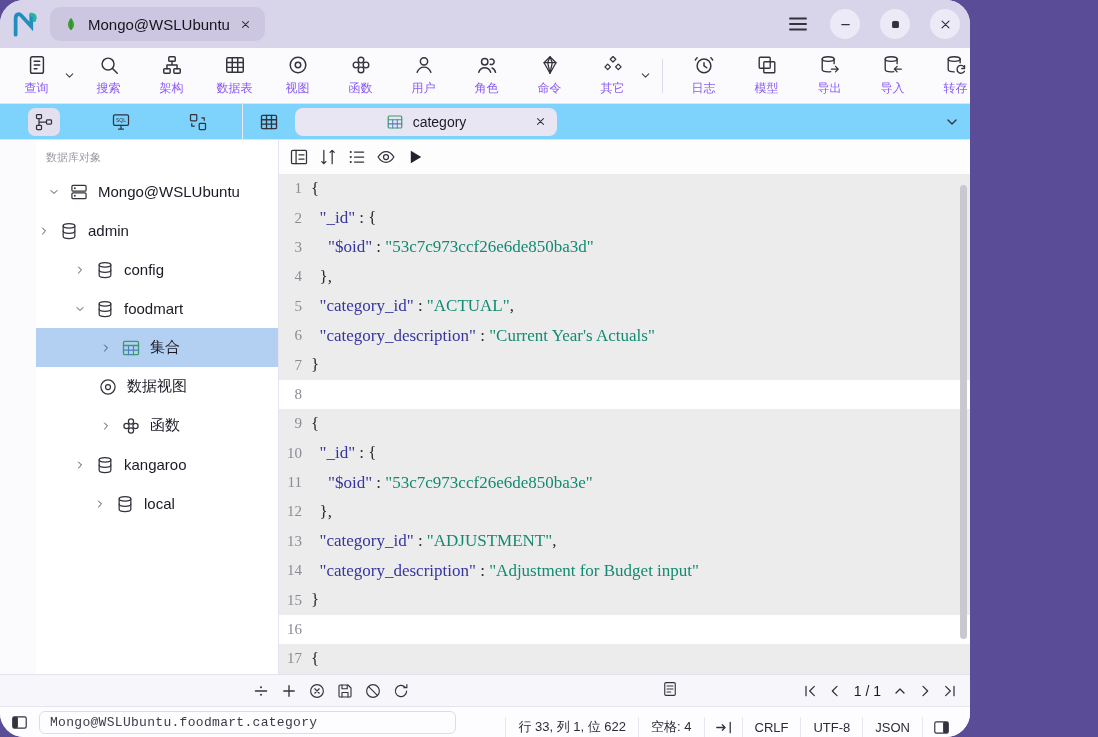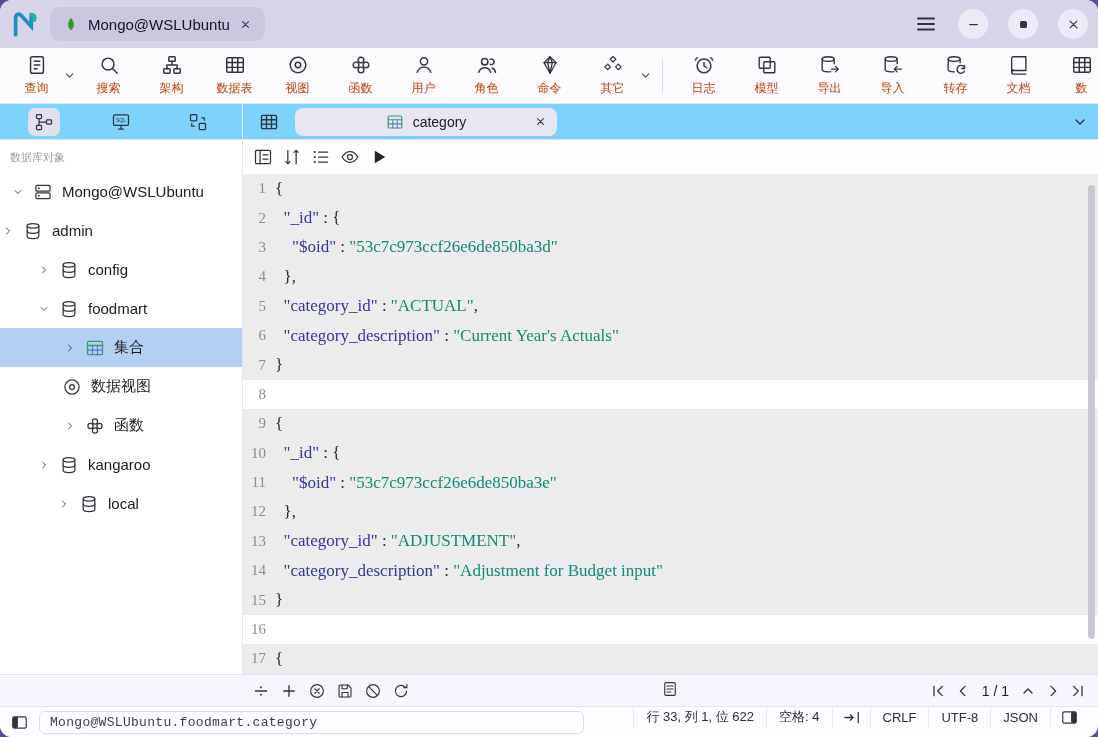"Mongo@WSLUbuntu" .window { border-radius: 12px -> 24px; width: 1098px -> 970px }
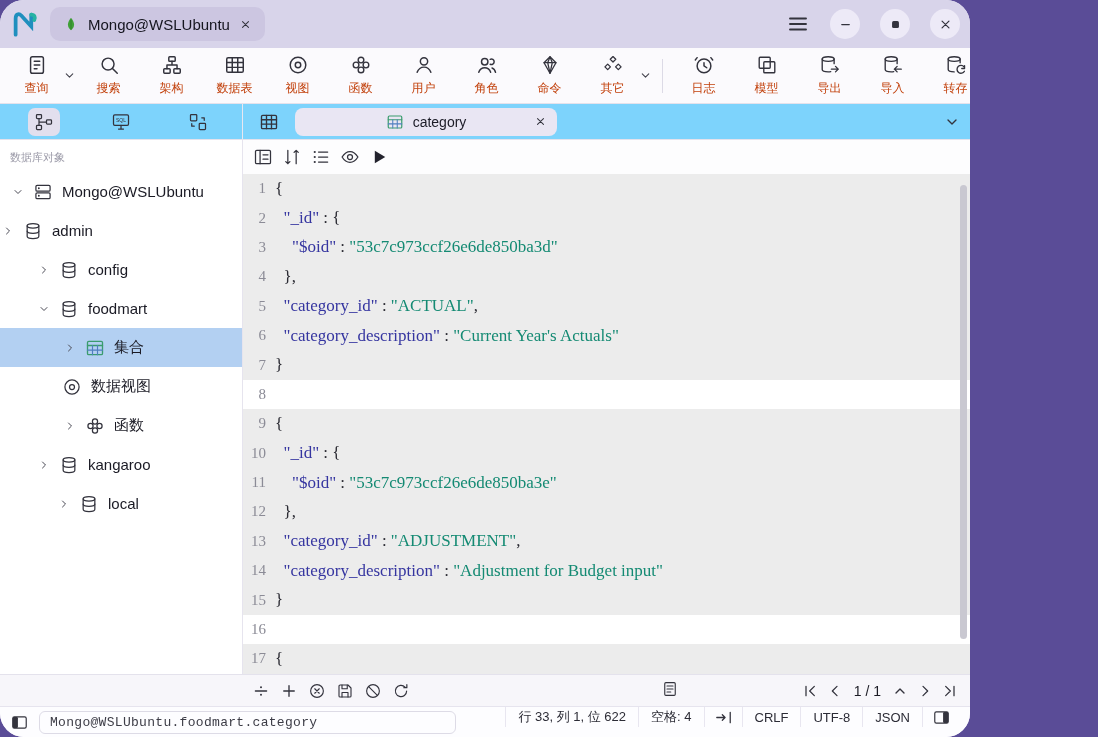"查询" .tb-label { color: #c2410c -> #8b5cf6 }
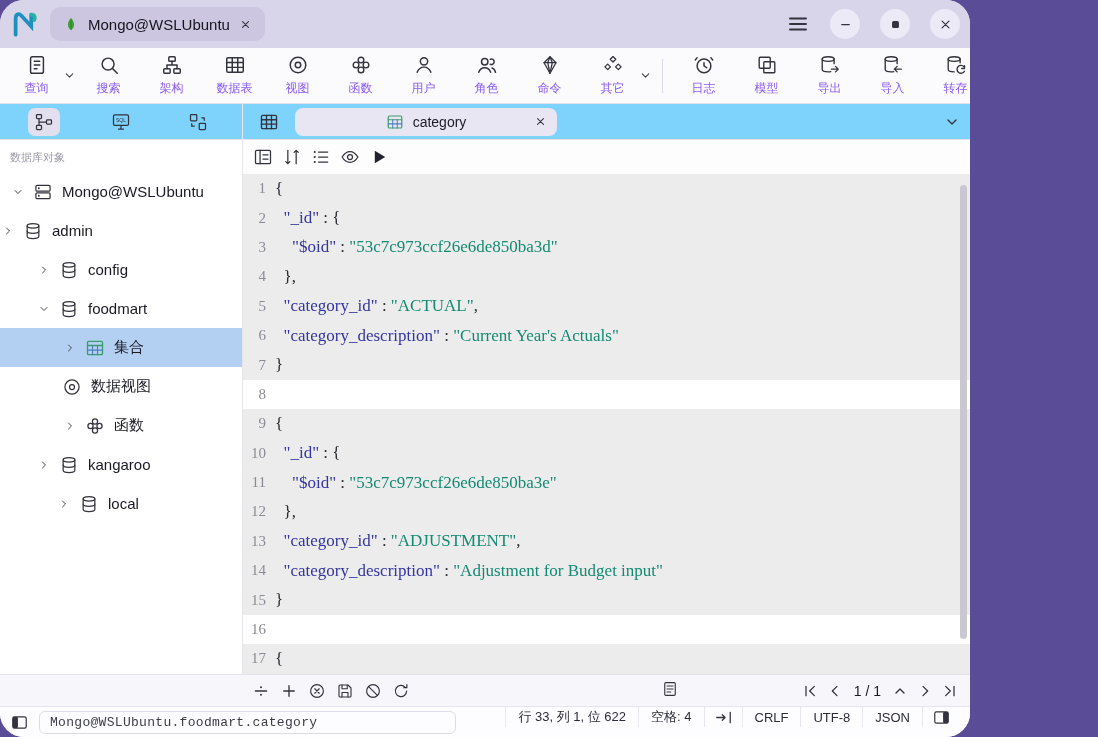"数据库对象" .content { margin-left: none -> 36px }
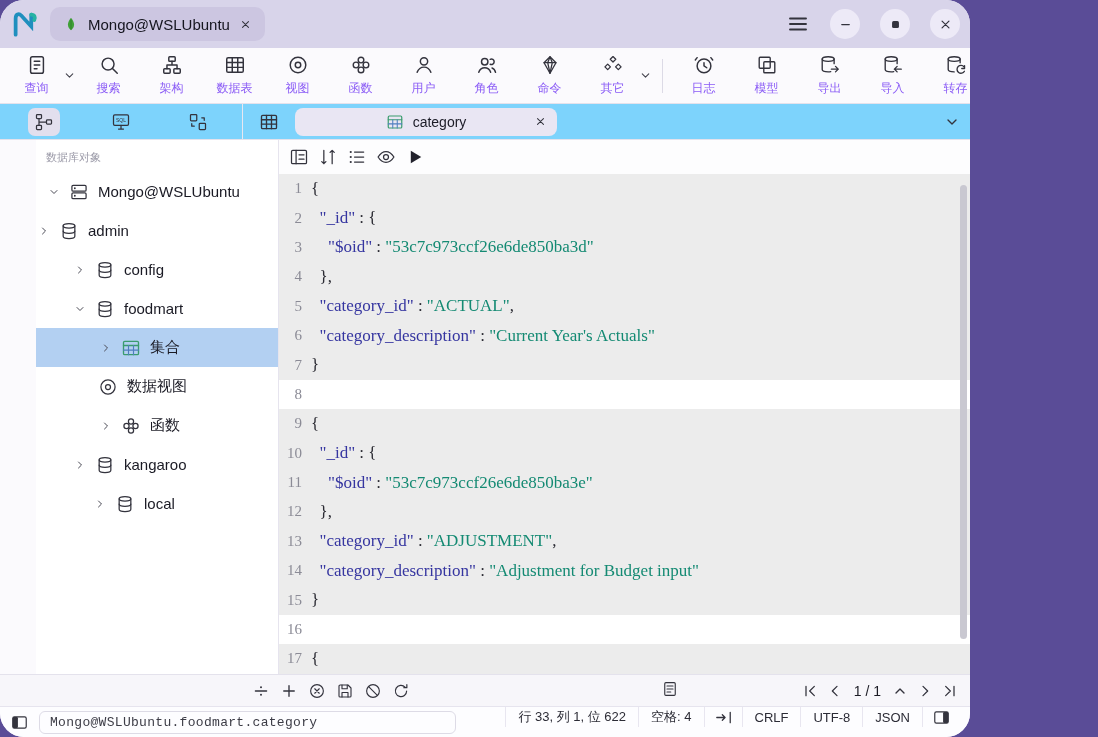"行 33, 列 1, 位" .sb-cells { align-items: flex-start -> flex-end }
